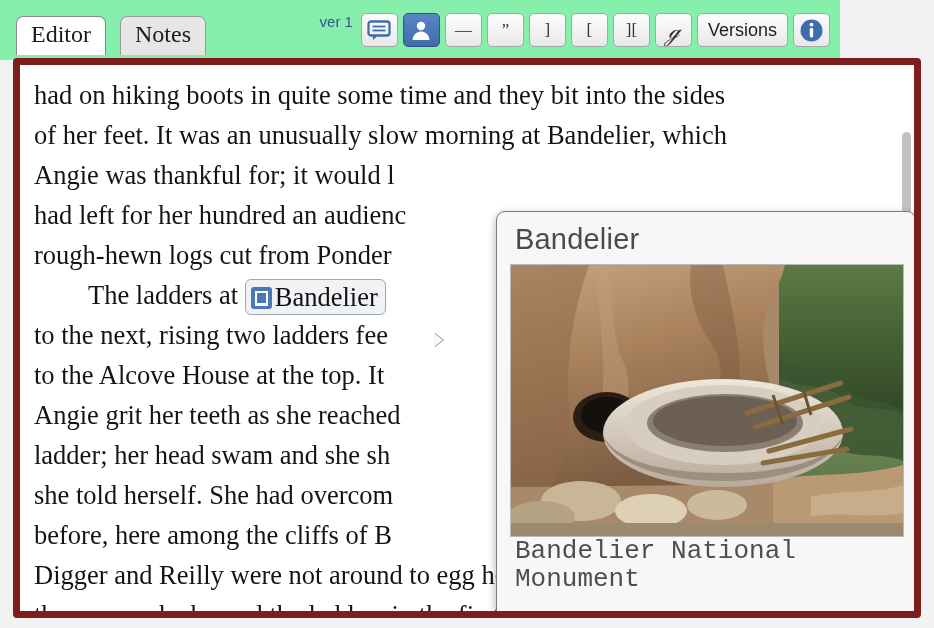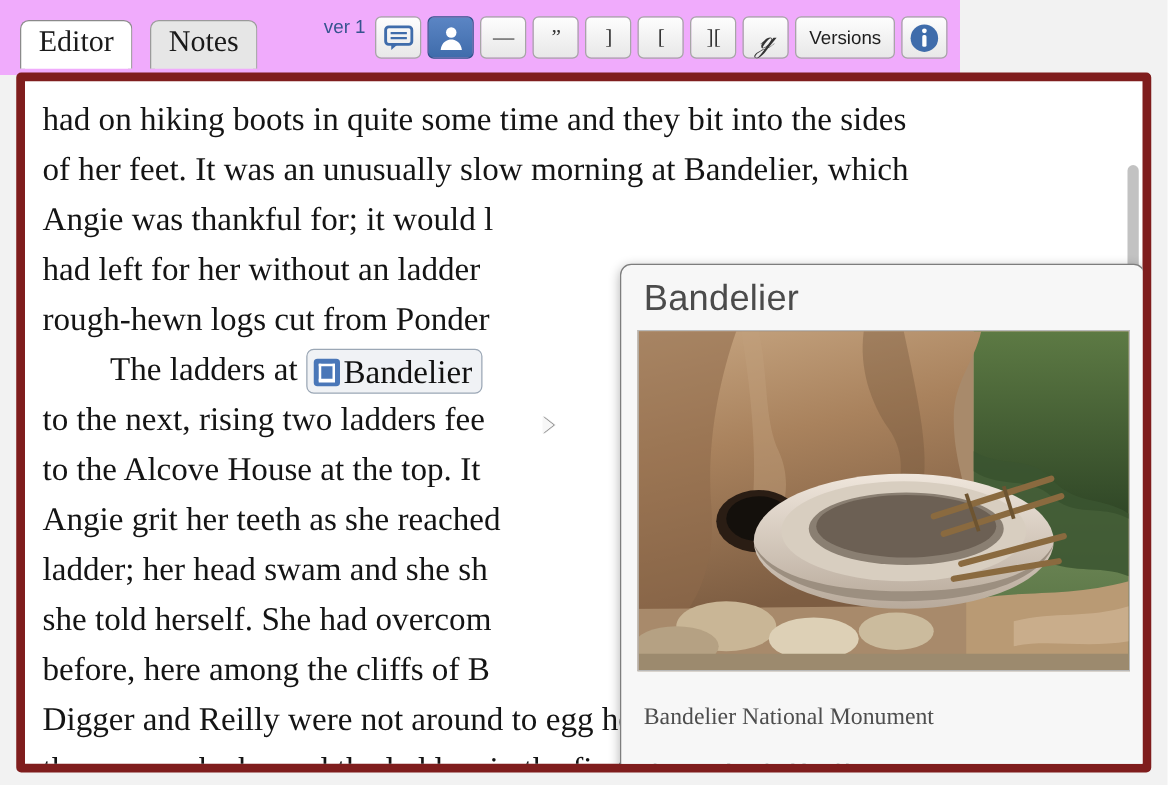"Editor" .topbar { background: #f0abfc -> #86efac; width: 768px -> 840px }
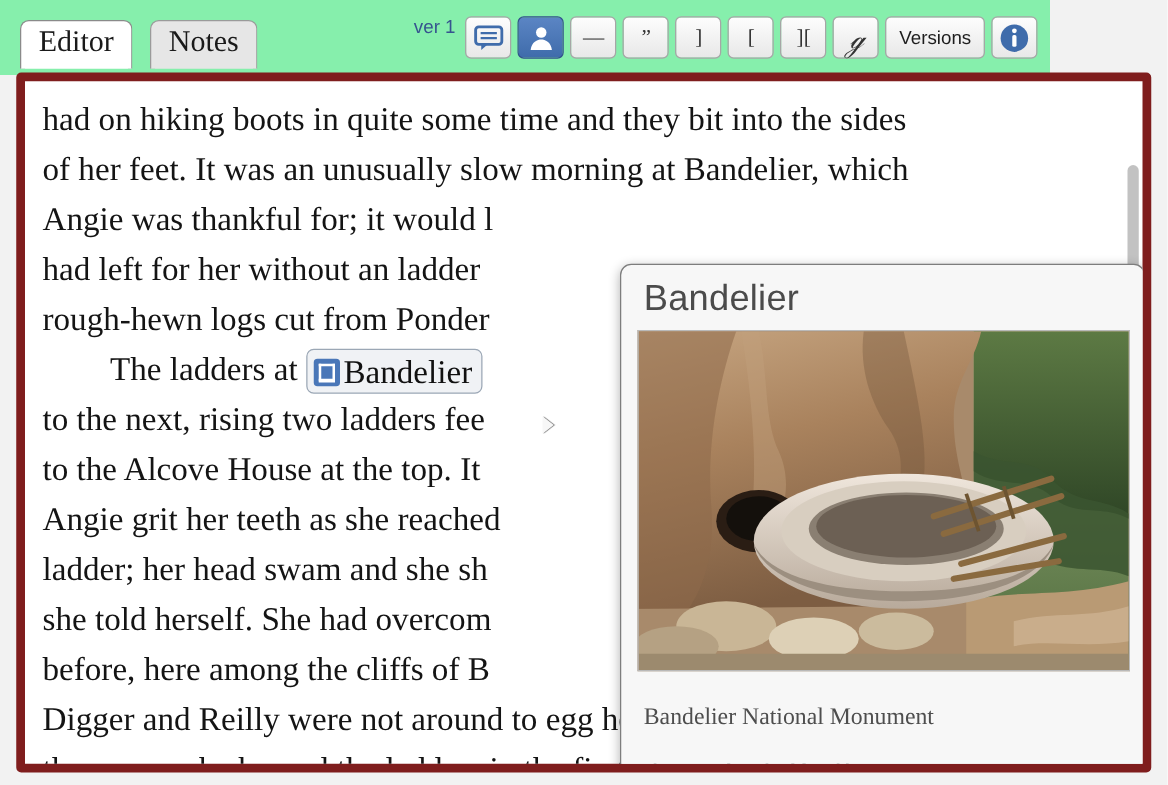"Versions" .tbtn.wide { font-size: 15px -> 18px }
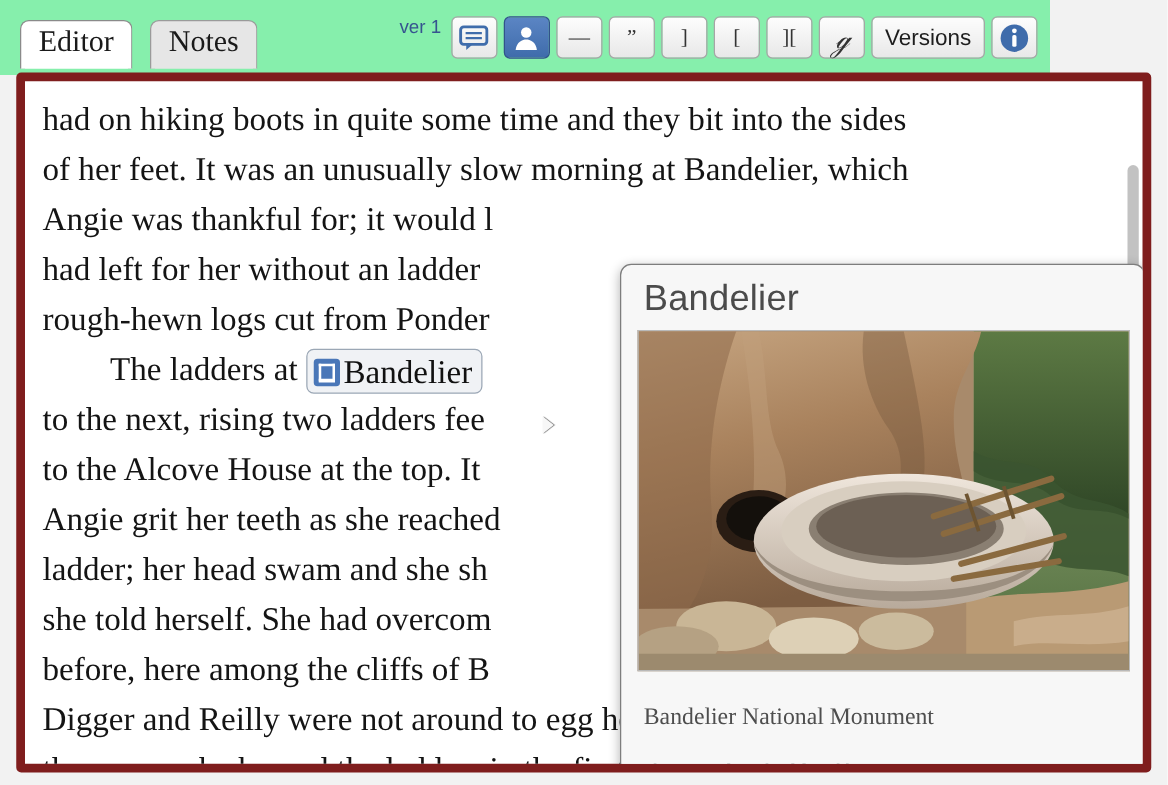"had left for her without" p { text: without an ladder -> hundred an audienc }
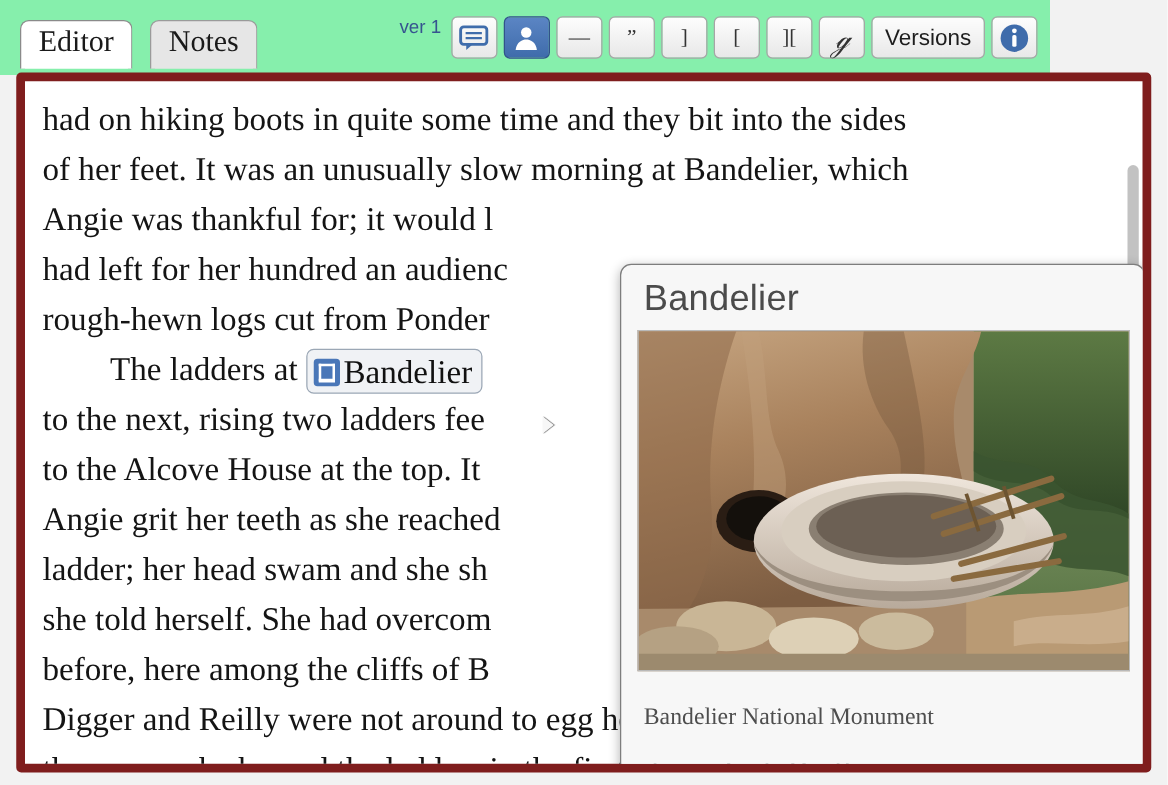"Bandelier National Monument" .popup-caption { font-family: Liberation Serif, serif -> Liberation Mono, monospace; font-size: 19px -> 26px; padding: 23px 16px 0 18px -> 0 16px 0 18px }
